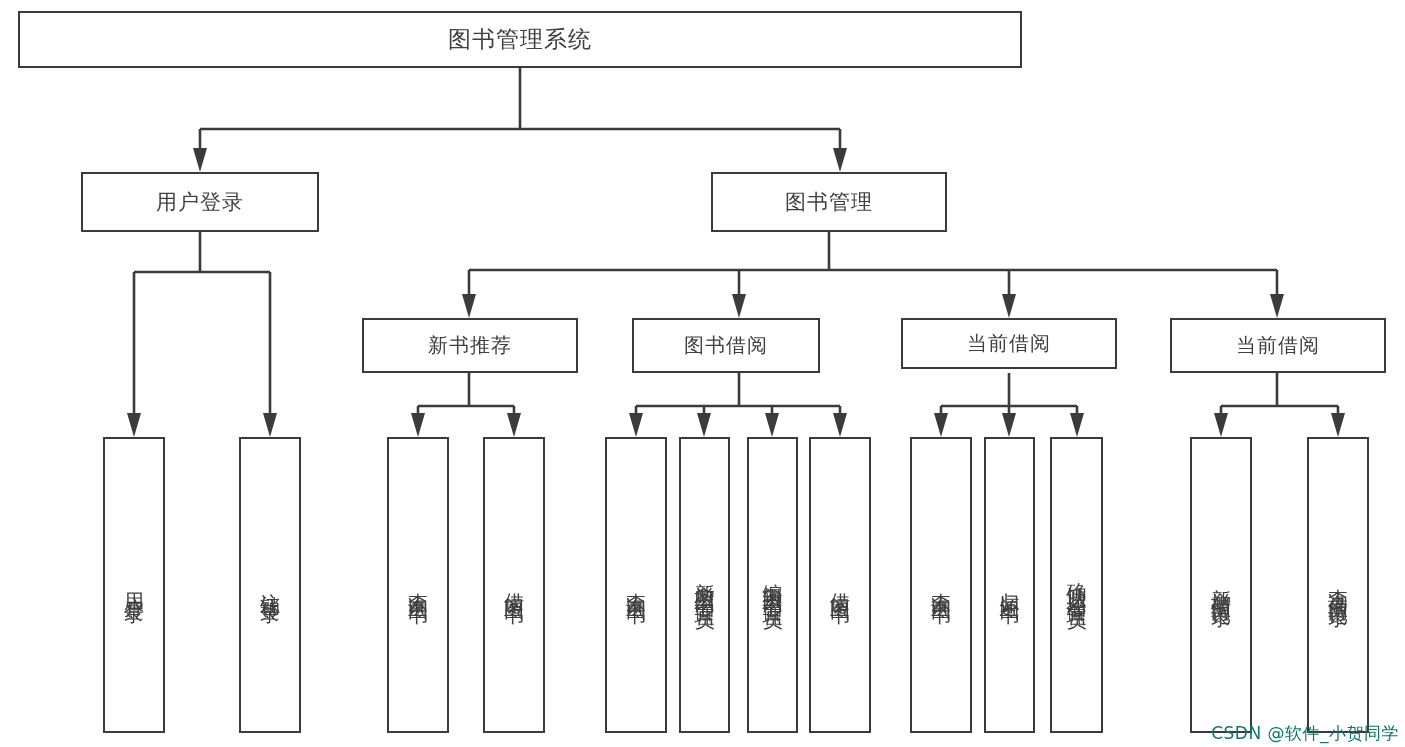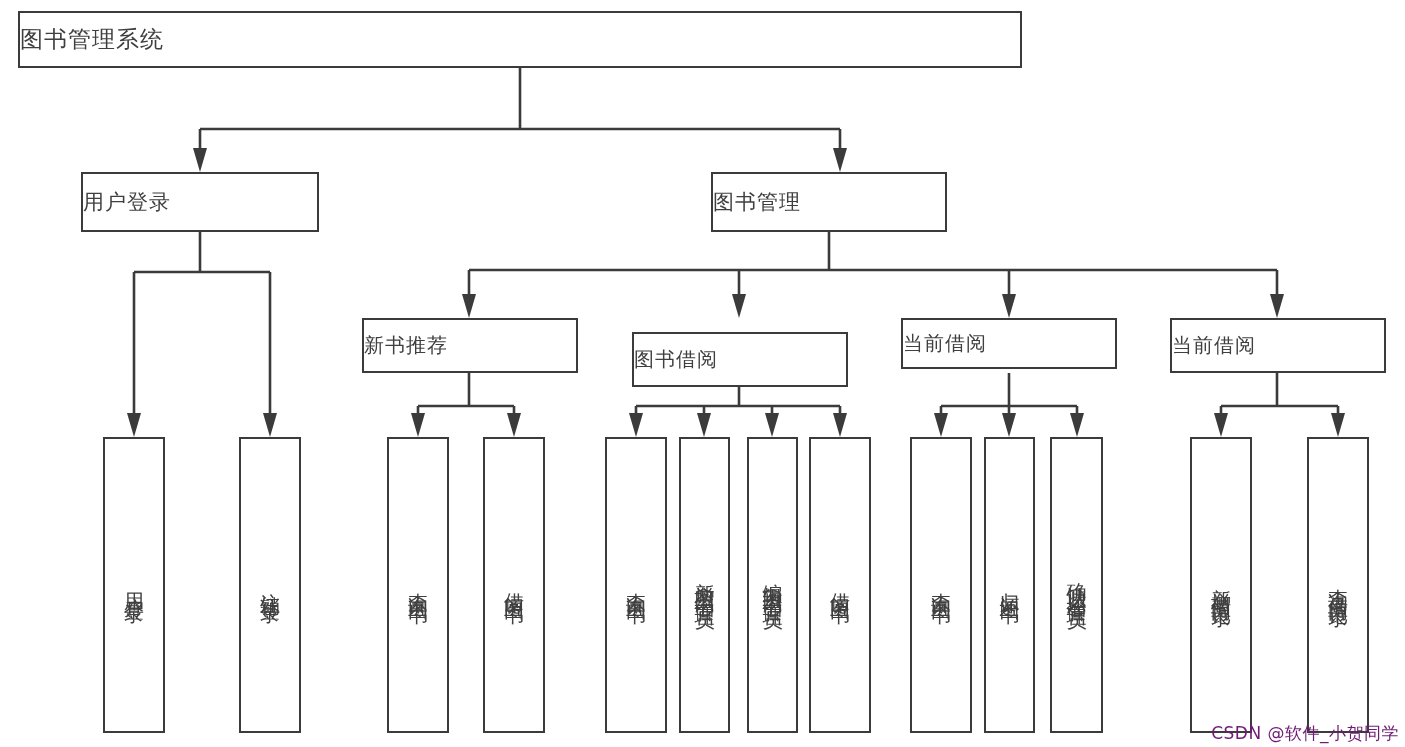"图书管理系统" .node { justify-content: flex-start -> center }
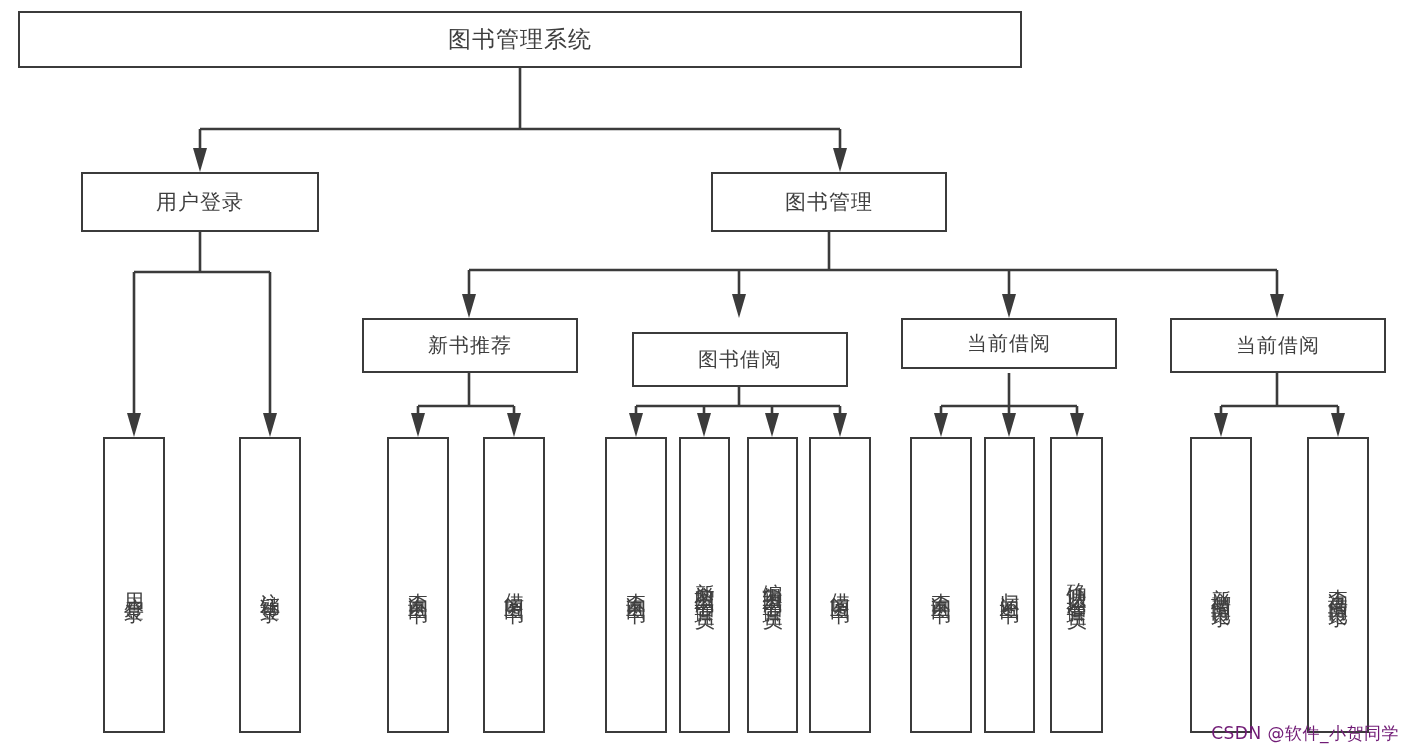"图书借阅" div.node { top: 332px -> 318px; width: 216px -> 188px }
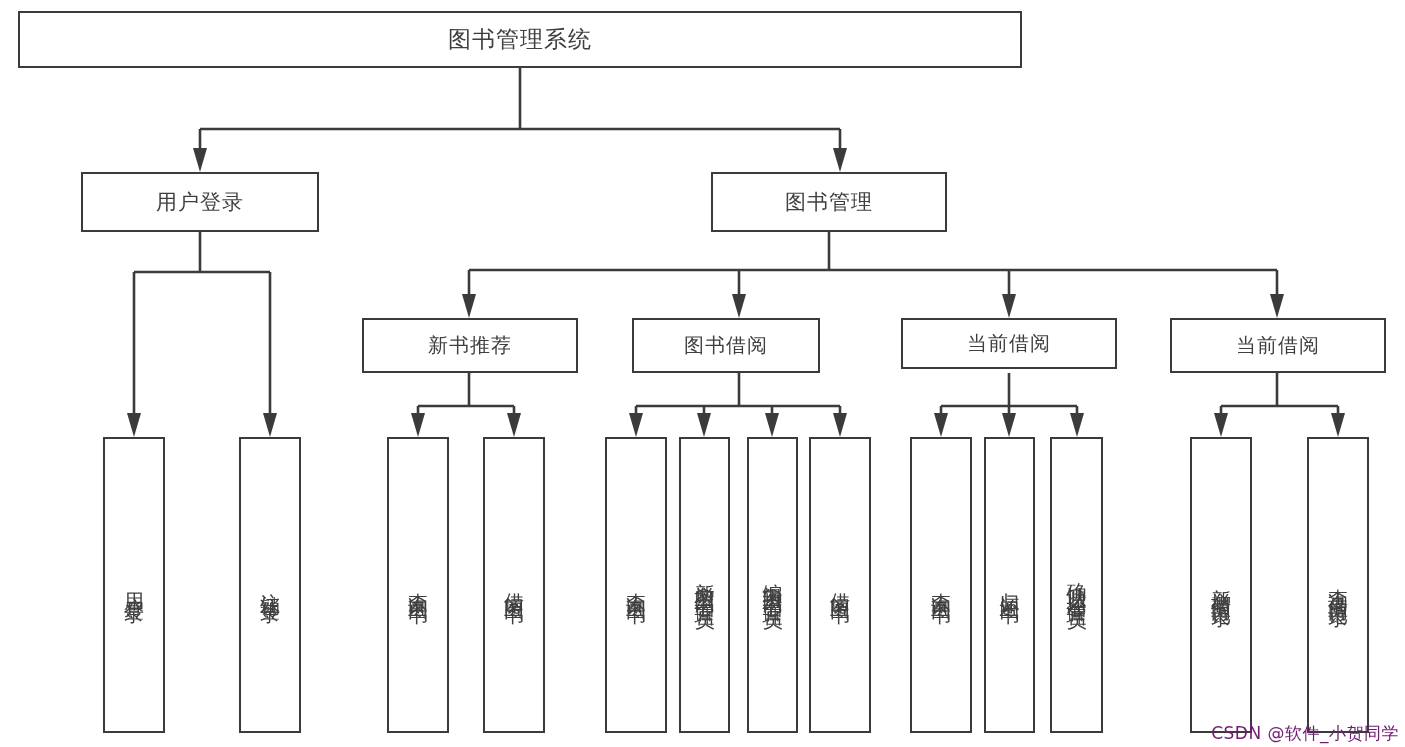"CSDN @软件_小贺同学" .watermark { color: #701a75 -> #0f766e }
